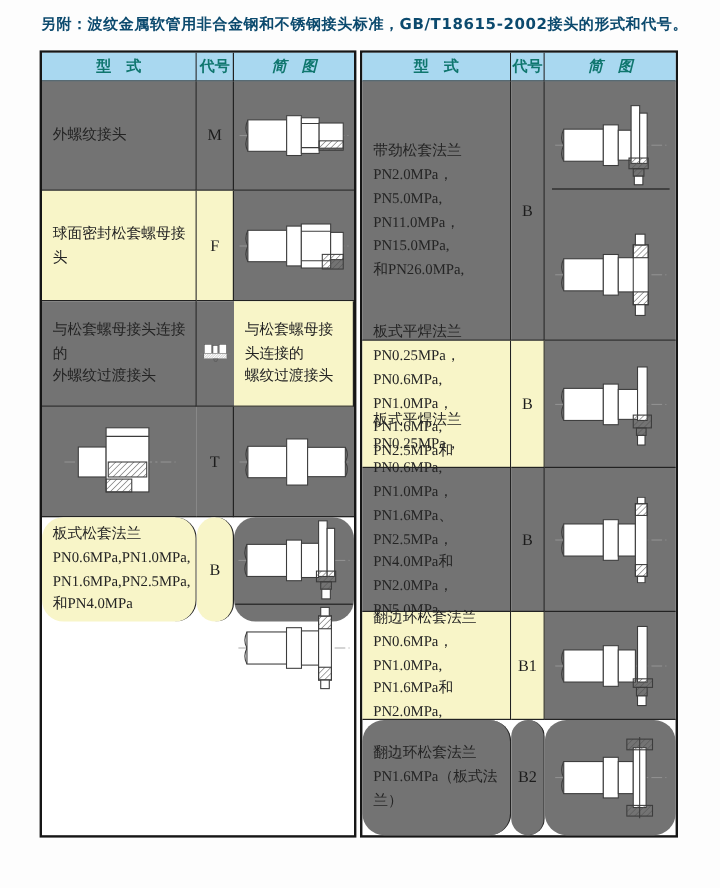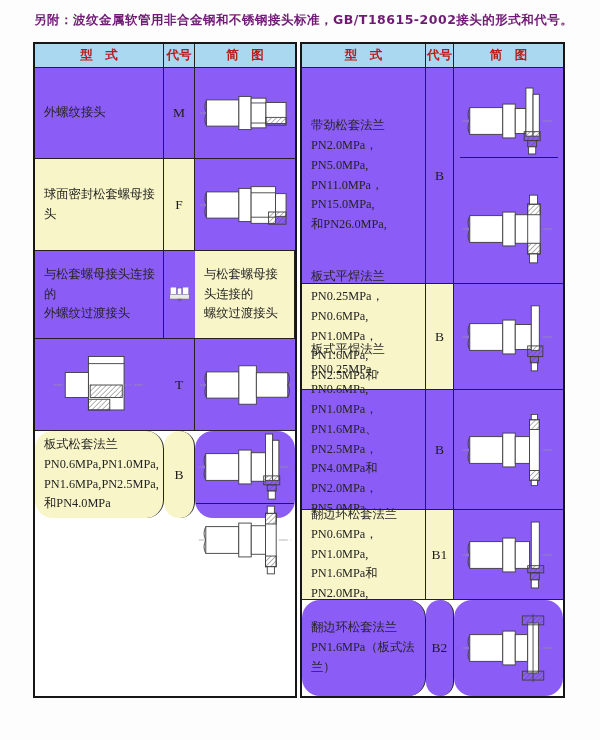"另附：波纹金属软管用非合金钢和不锈钢接头标准，GB/T18615-2002接头的" .title { color: #701a75 -> #0c4a6e }
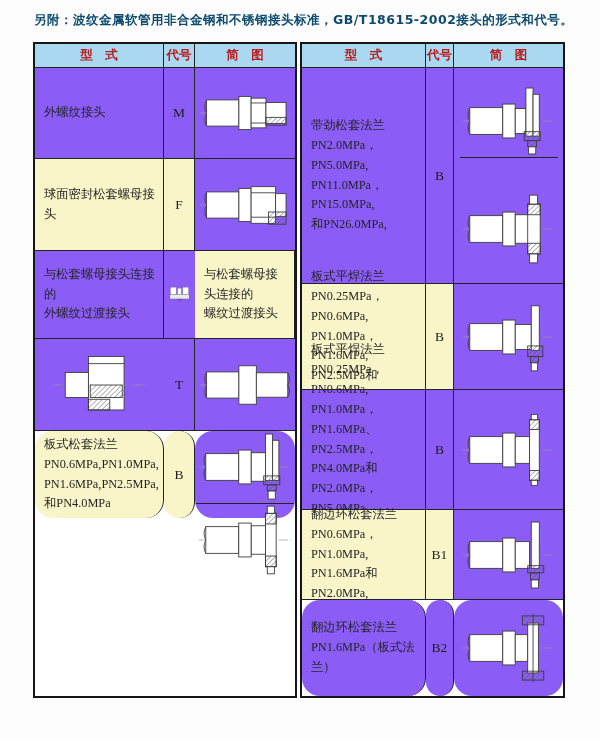"型 式" .th { color: #b91c1c -> #0f766e }
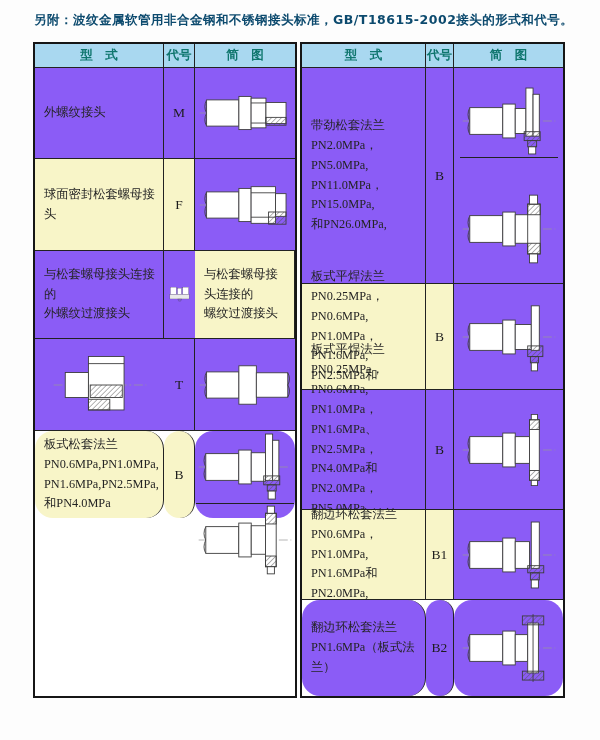"简 图" .noR { font-style: none -> italic }
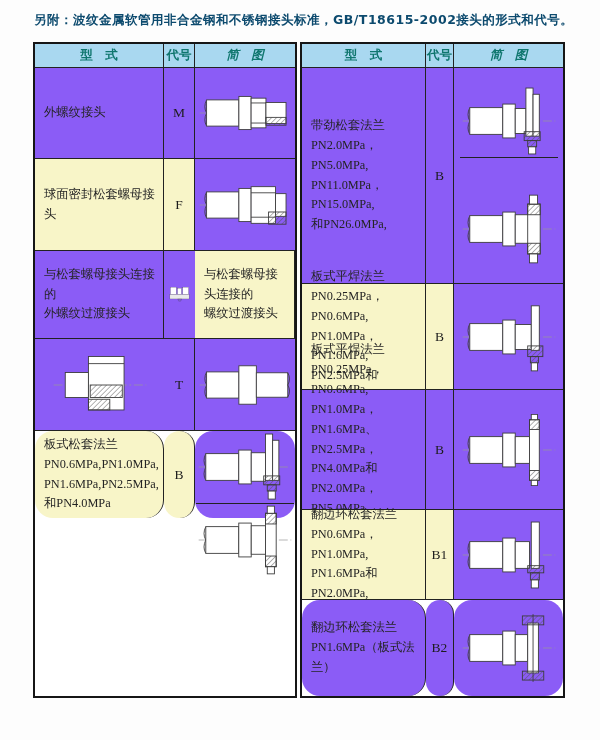"外螺纹接头" .c { background: #8b5cf6 -> #737373 }
